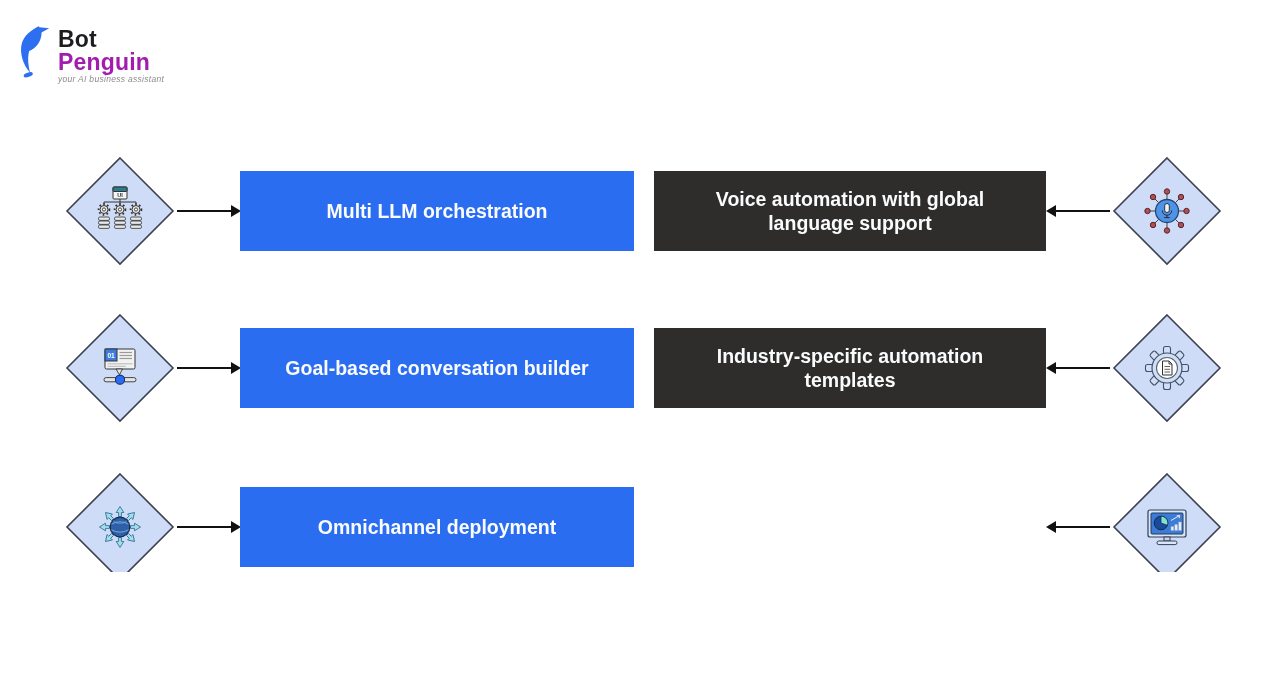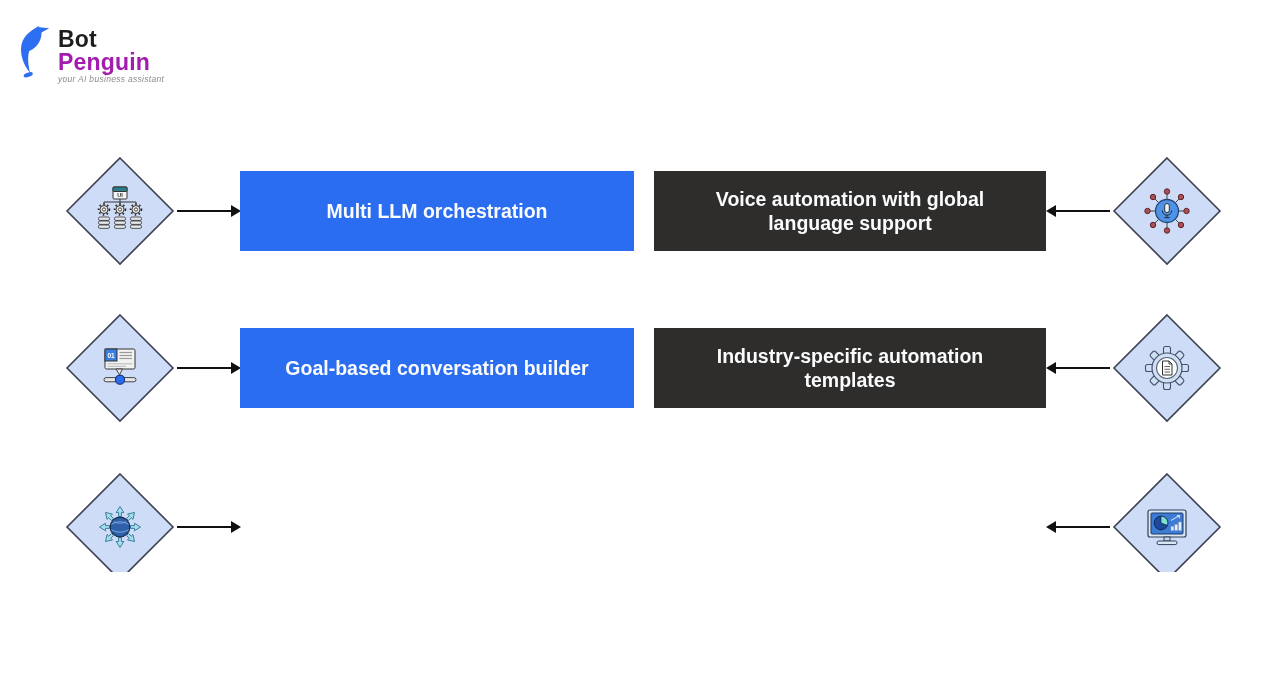"Omnichannel deployment" div.box { html: none -> <div> <span>Omnichannel deployment</span> </div> }
